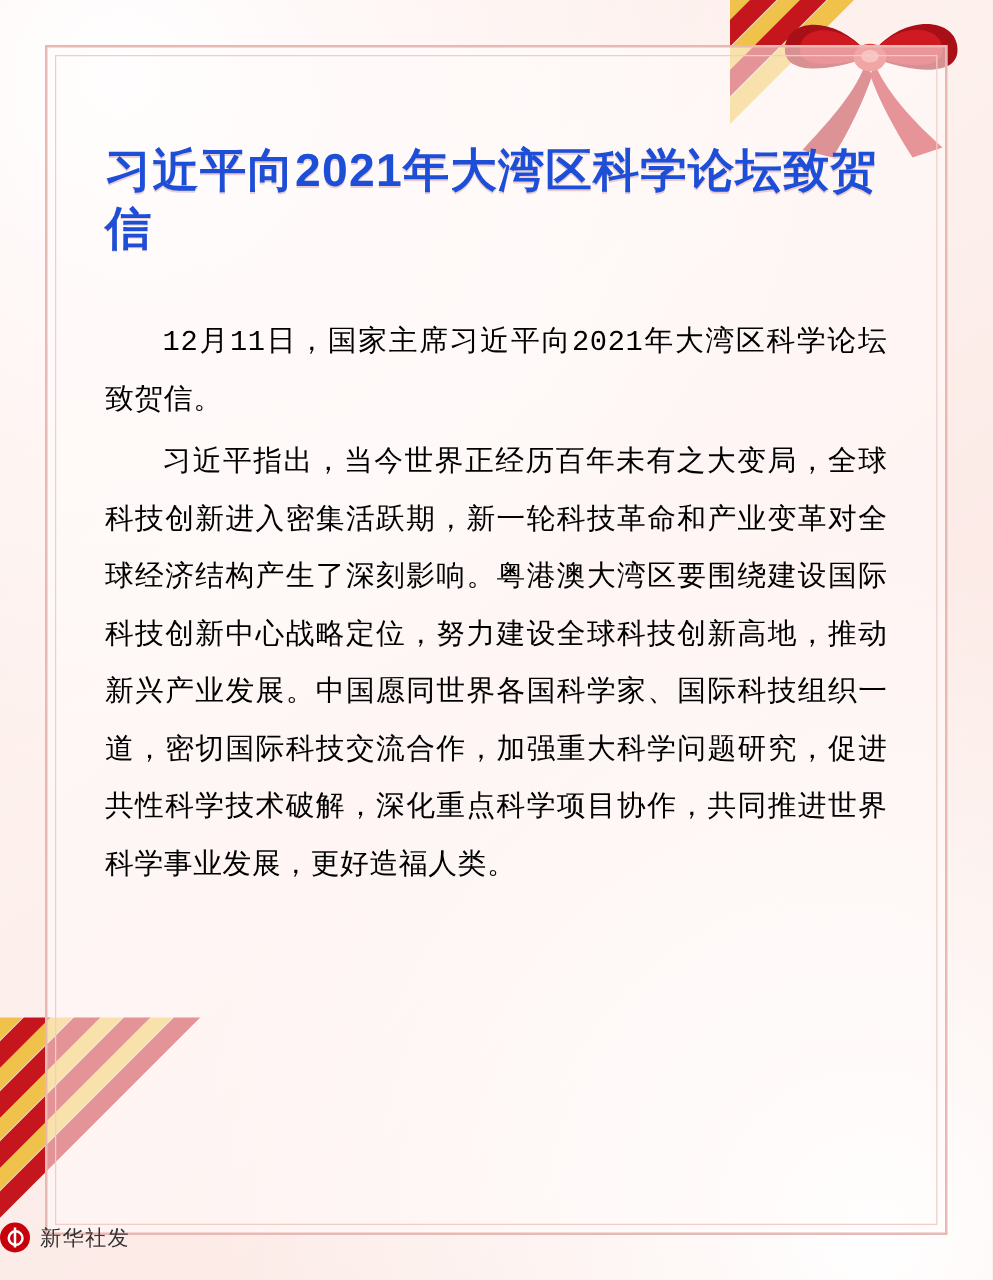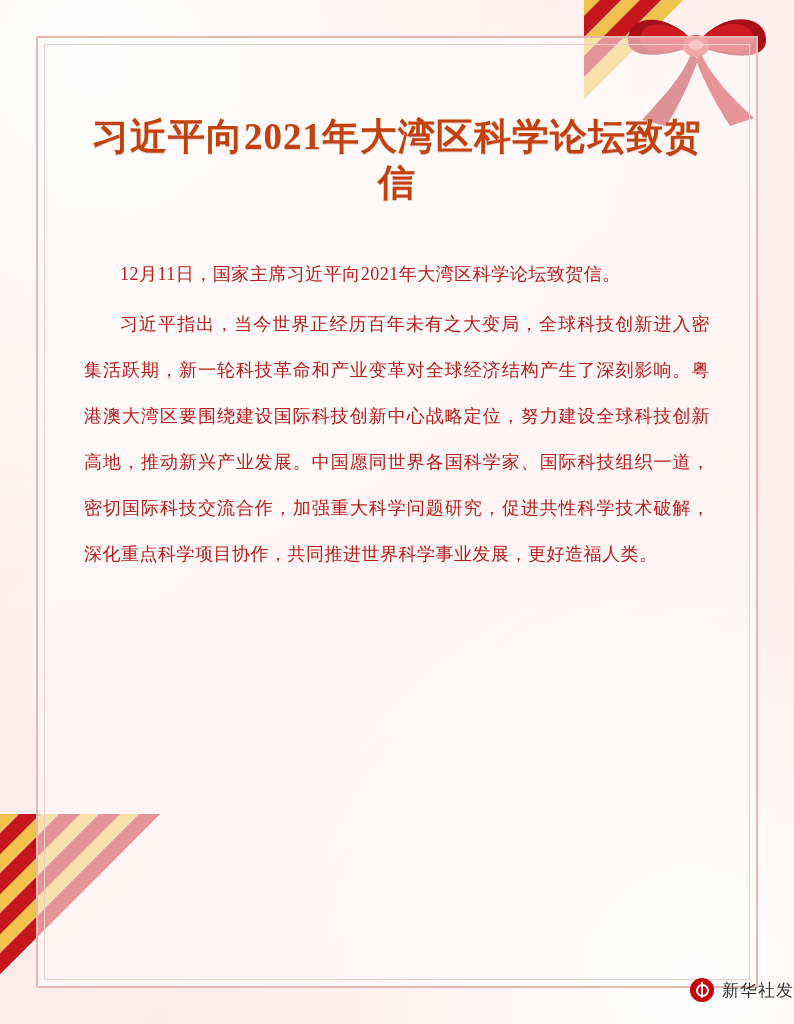"习近平向2021年大湾区科学论坛致贺信" .title { color: #c2410c -> #1d4ed8; font-family: Liberation Serif, serif -> Liberation Sans, sans-serif; text-align: center -> none }
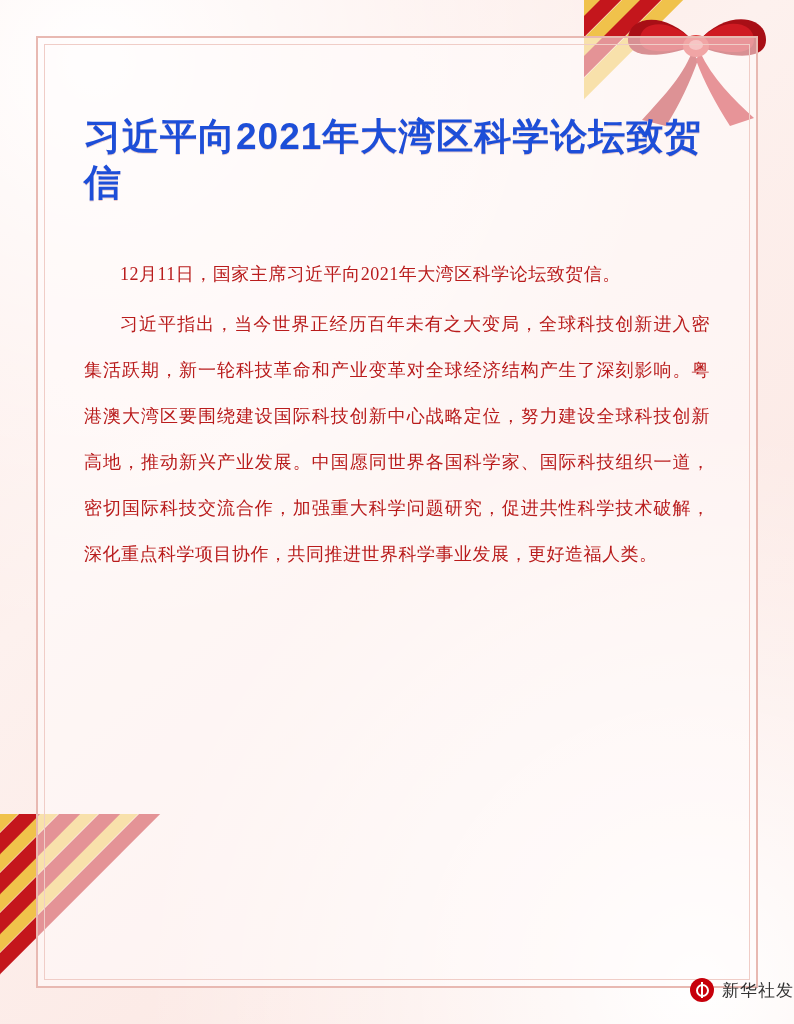"12月11日，国家主席习近平向2021年大湾区科学论坛致贺信。" .body-text p { color: #b91c1c -> #000000; font-family: Liberation Serif, serif -> Liberation Mono, monospace; font-size: 18px -> 23px }
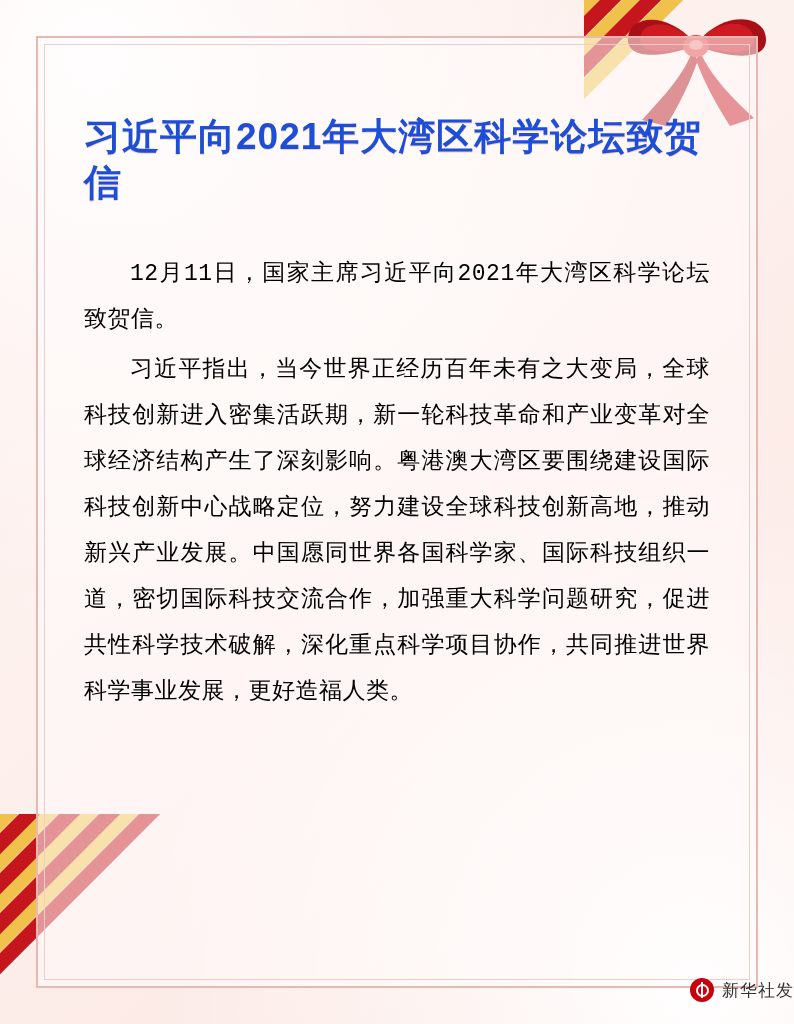"新华社发" .footer { justify-content: flex-end -> flex-start }
